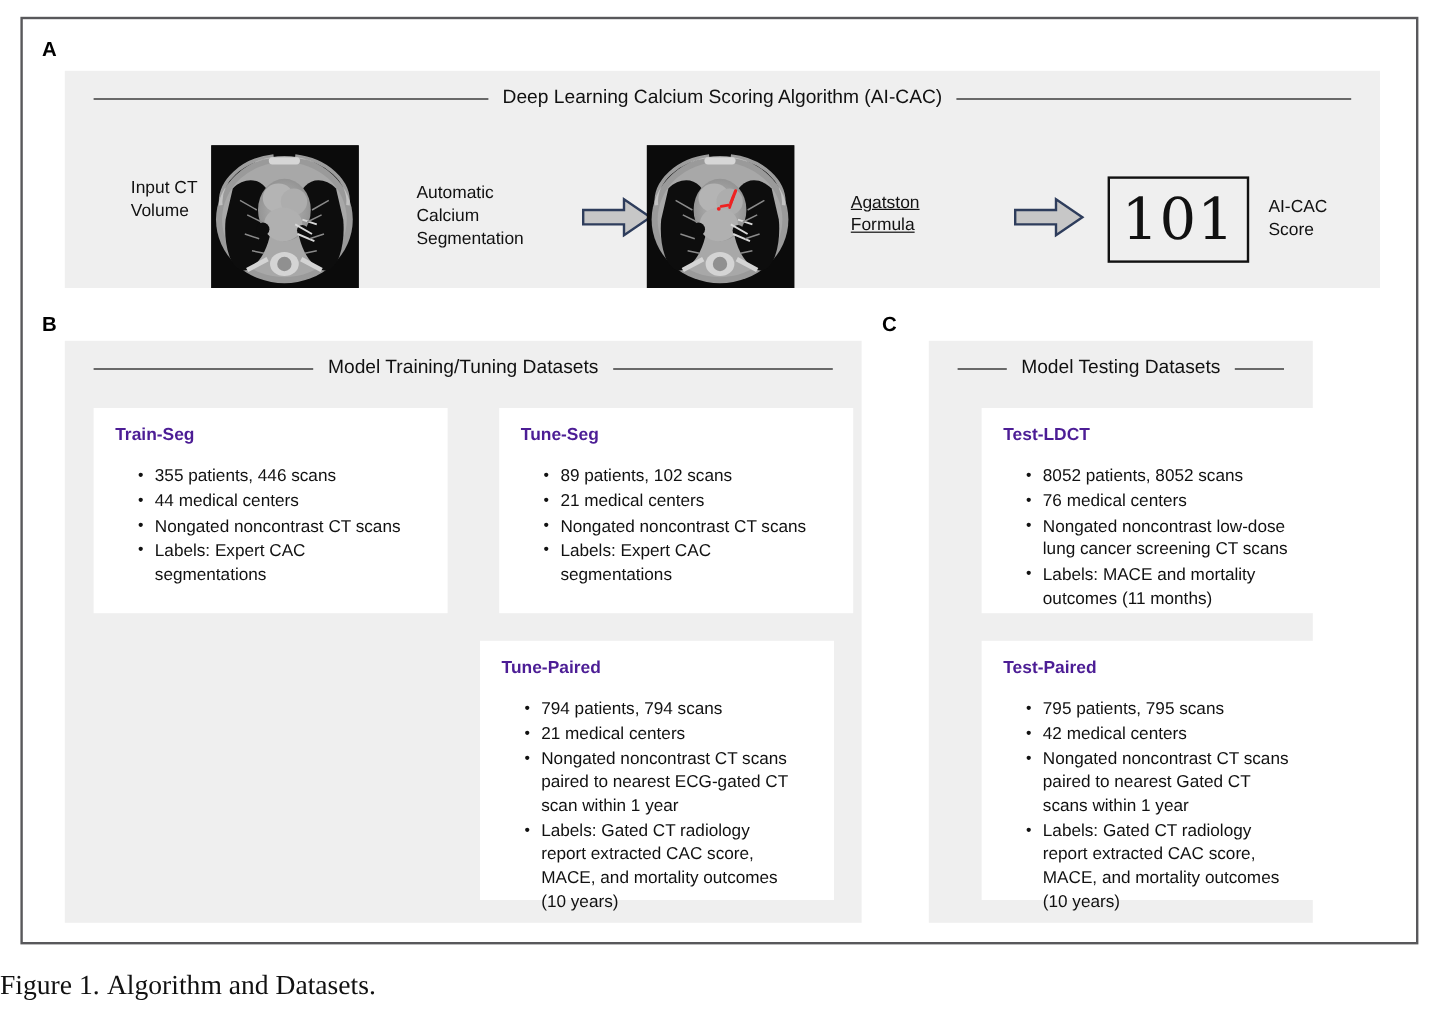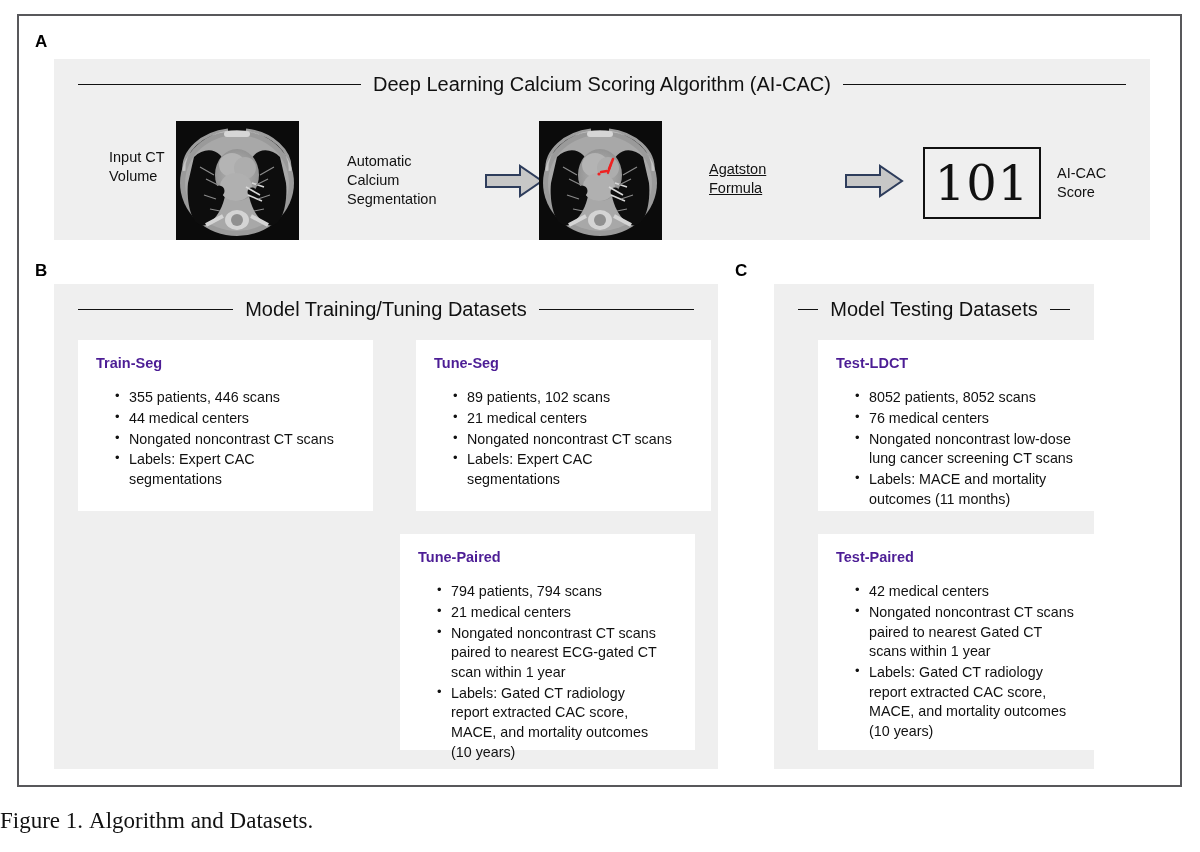"Deep Learning Calcium Scoring Algorithm" .section-head .section-title { font-size: 20px -> 16px }
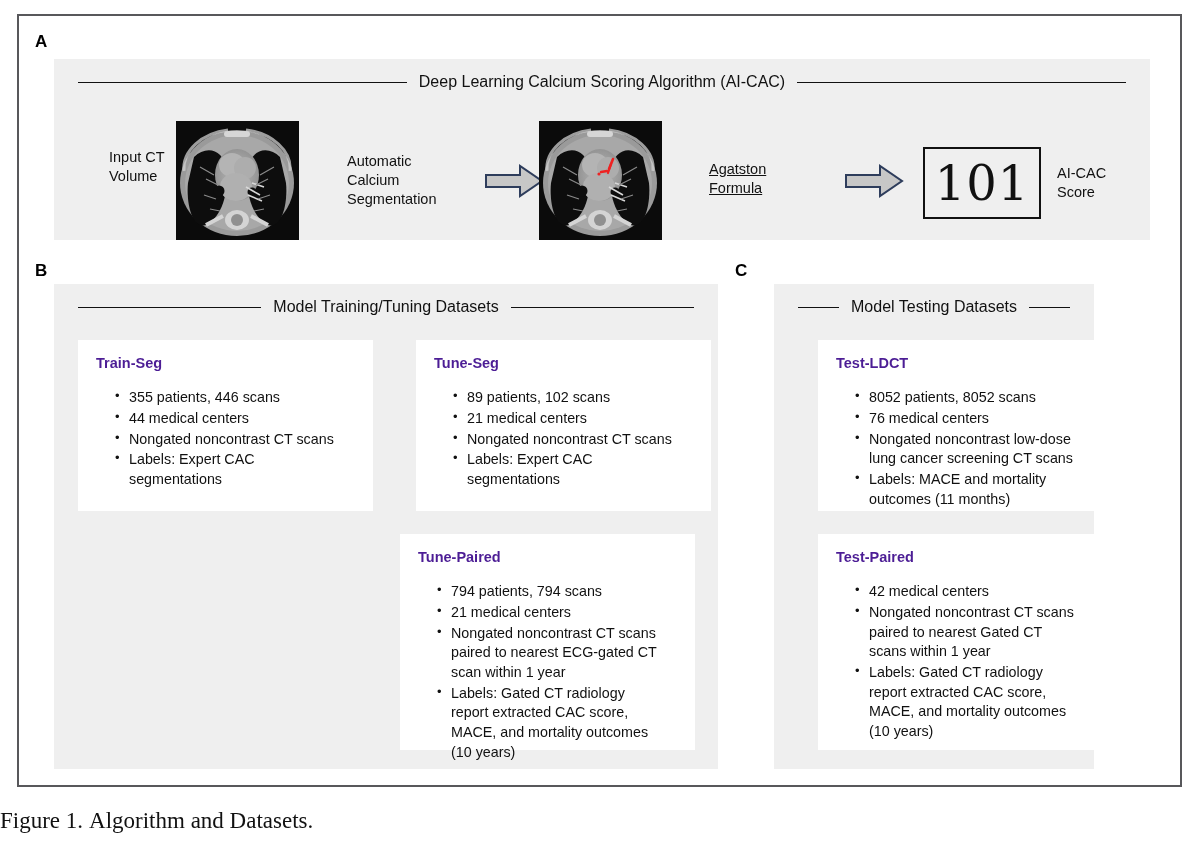"795 patients, 795 scans" li { html: none -> <li>795 patients, 795 scans</li> }
